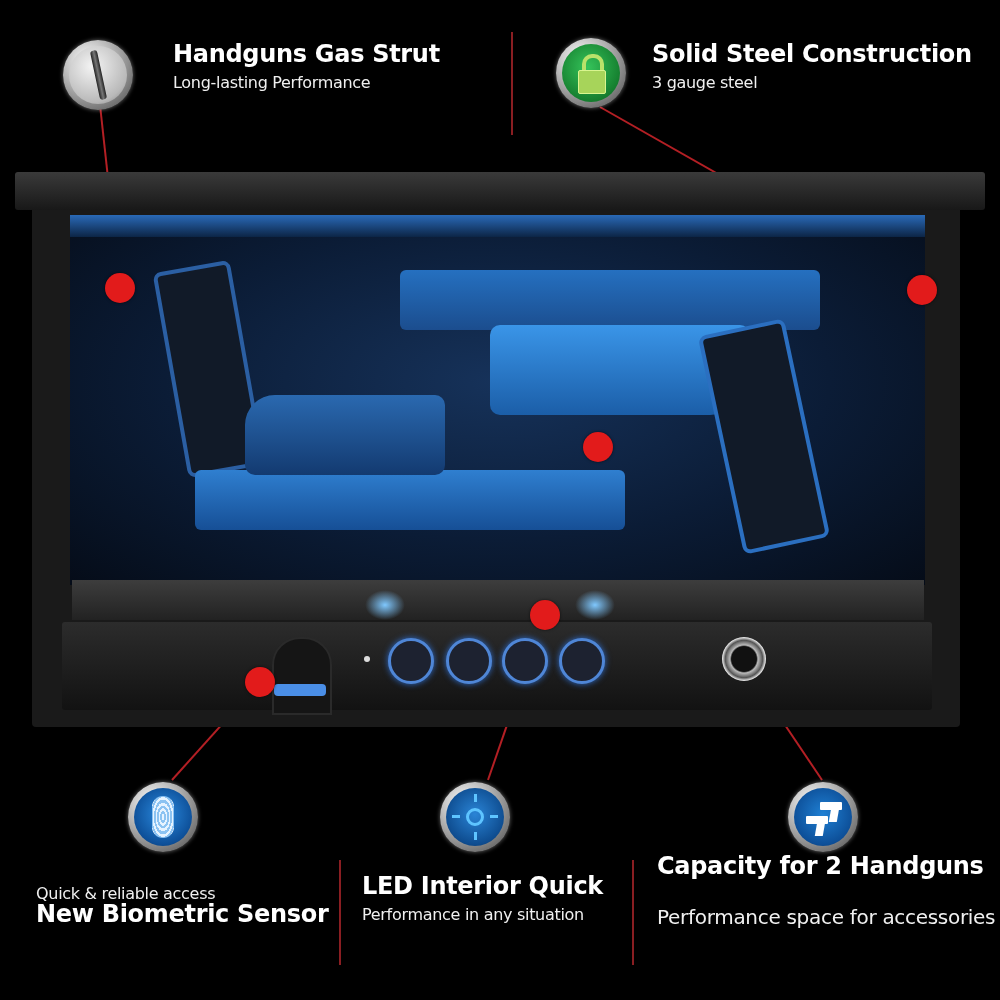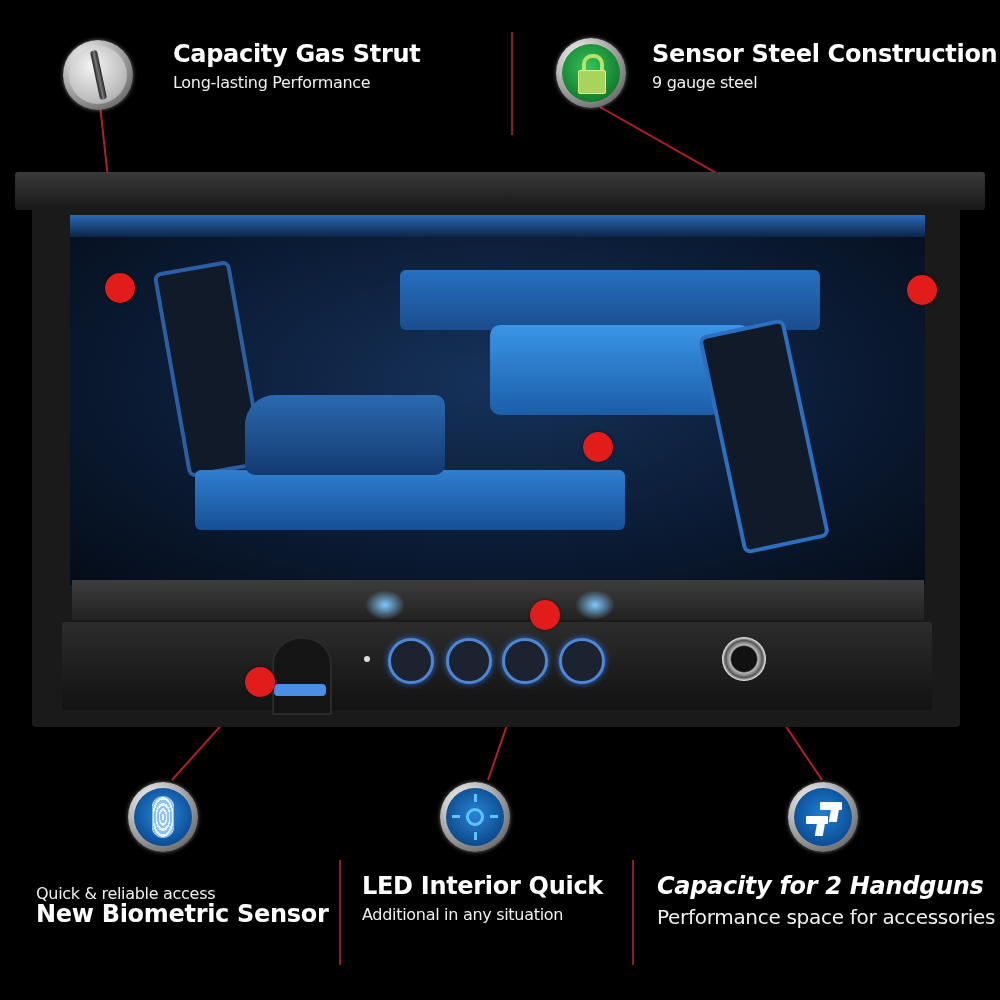"Capacity Gas Strut" div.abs { text: Capacity -> Handguns }
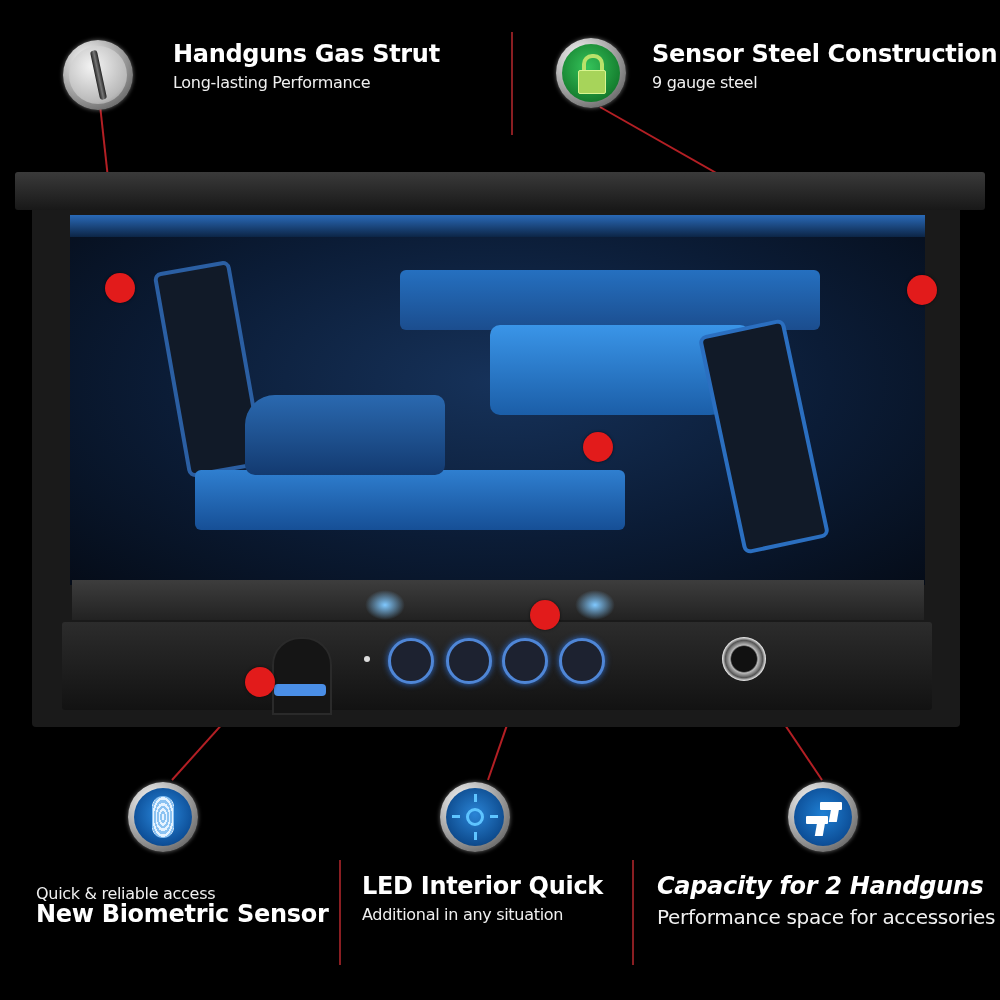"Sensor Steel Construction" div.abs { text: Sensor -> Solid }
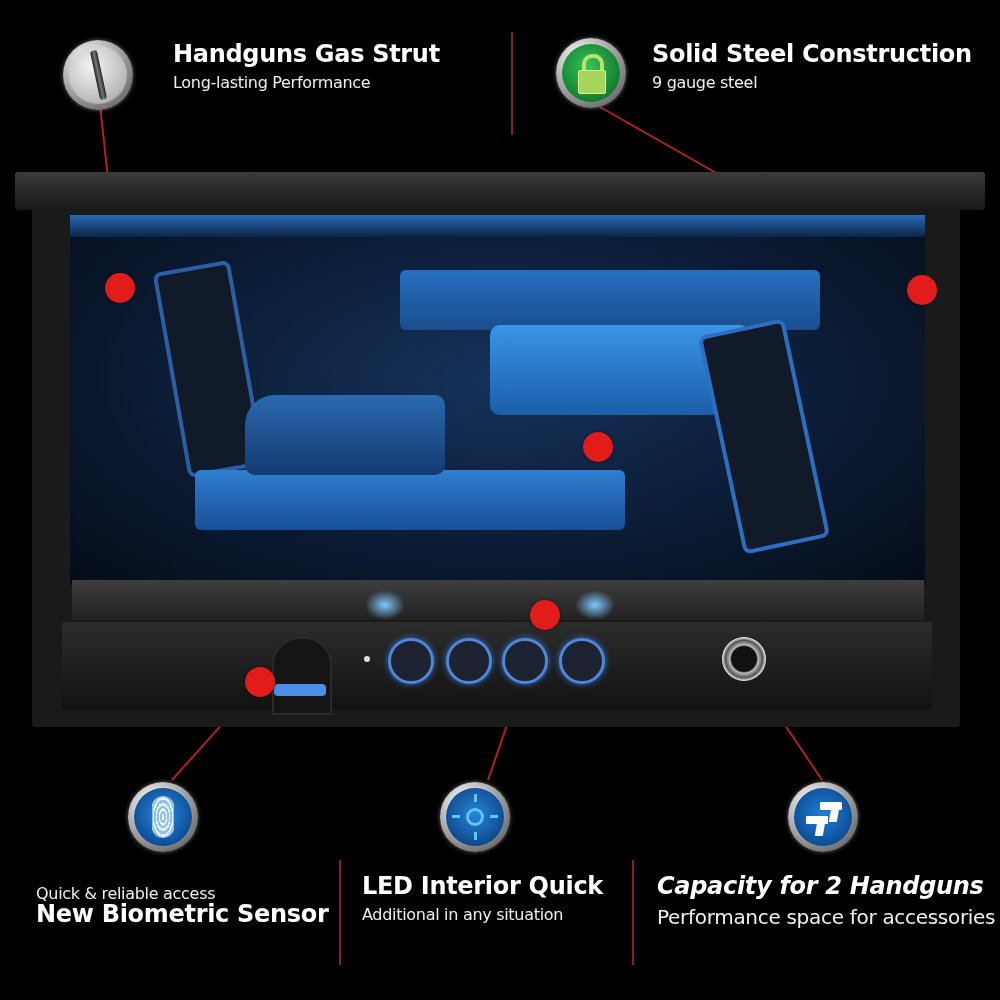"9 gauge steel" div.abs { text: 9 -> 3 }
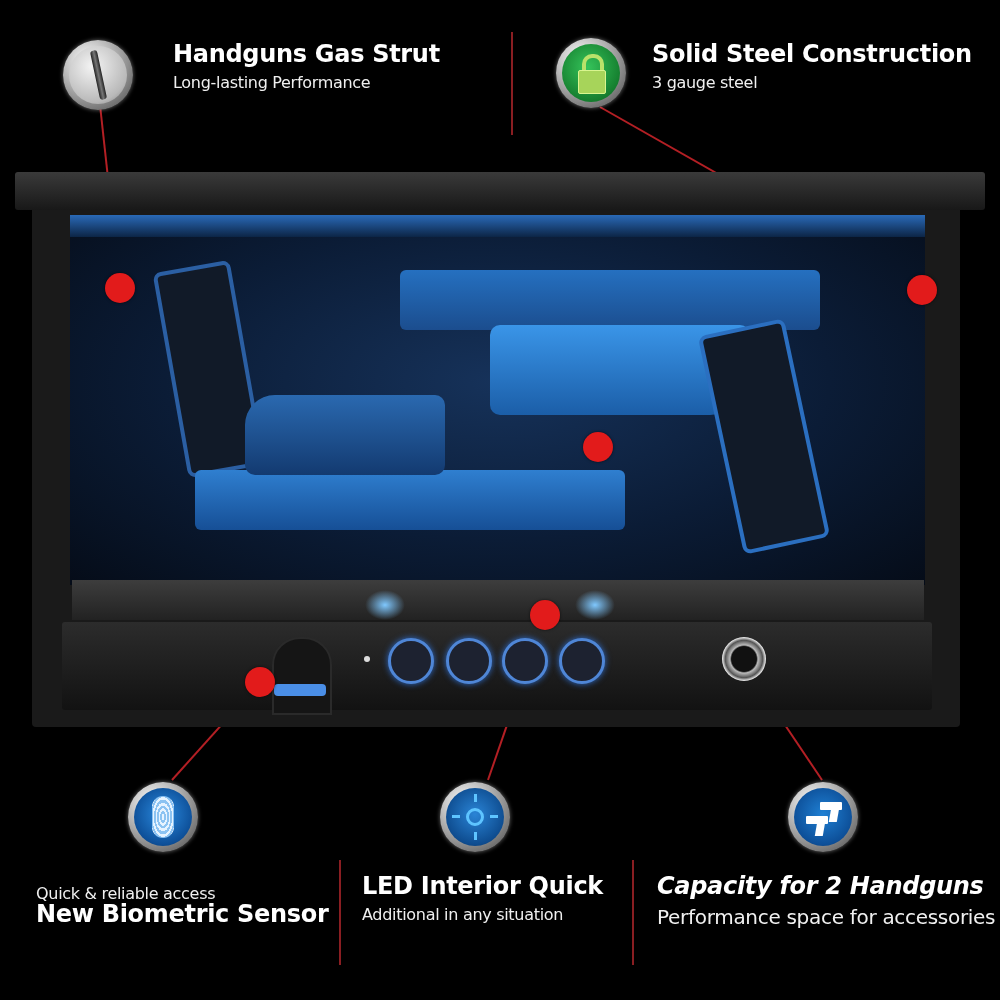"Capacity for 2 Handguns" div.abs { font-style: italic -> none; top: 872px -> 852px }
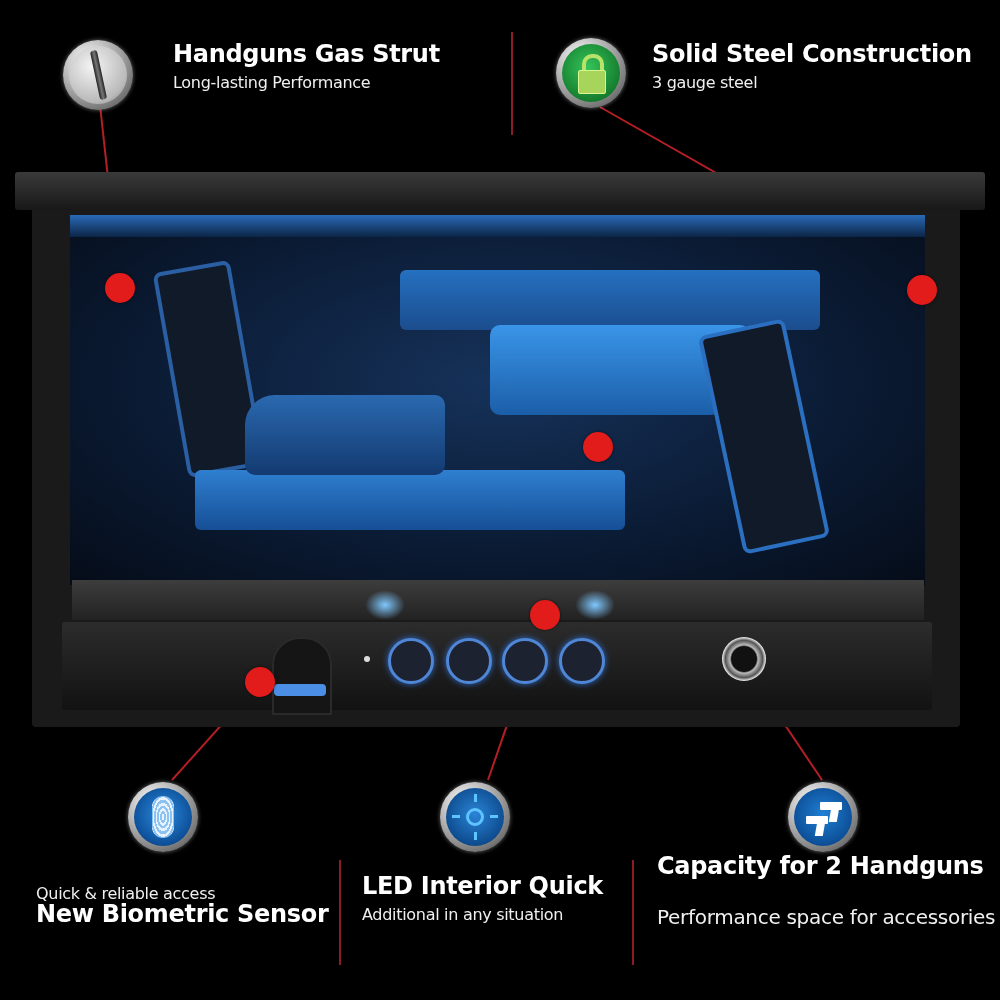"Additional in any situation" div.abs { text: Additional -> Performance }
